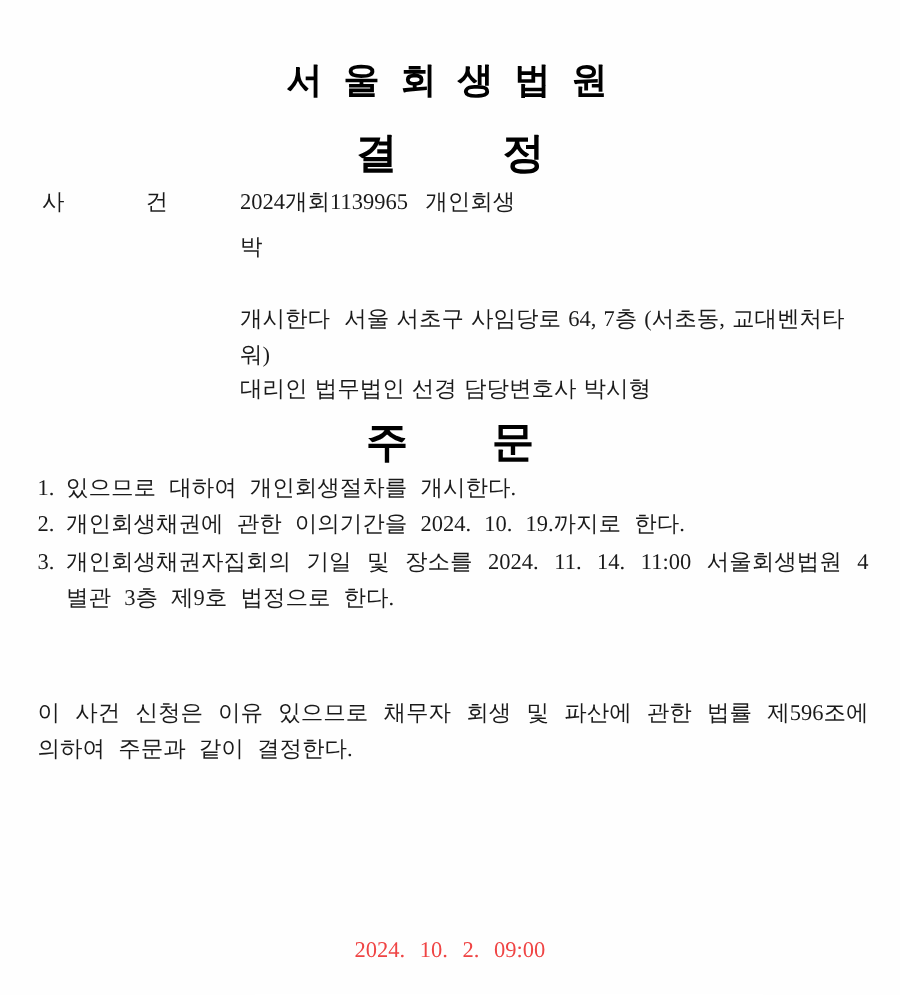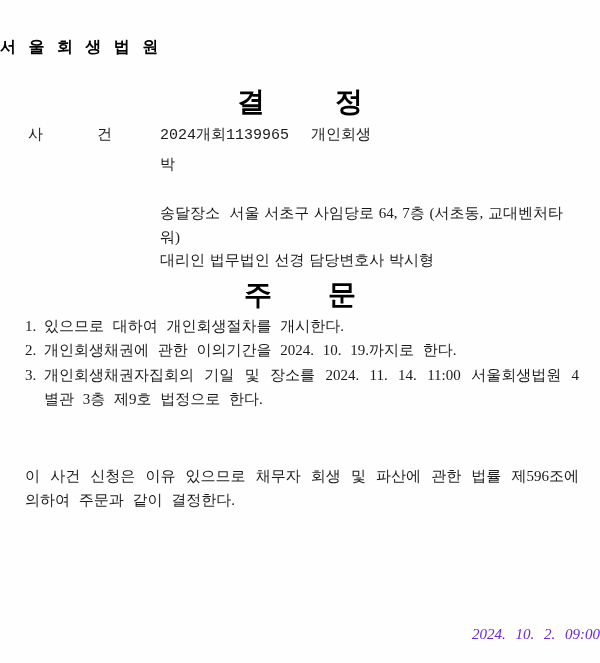"서 울 회 생 법" .court-title { font-family: none -> Liberation Serif, serif; font-size: 16px -> 24px; text-align: left -> center }
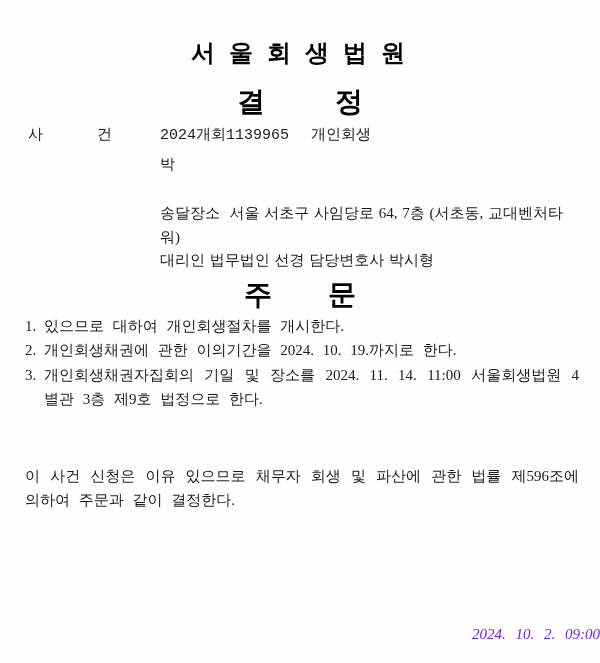"사 건" .field-row { font-family: Liberation Mono, monospace -> none }
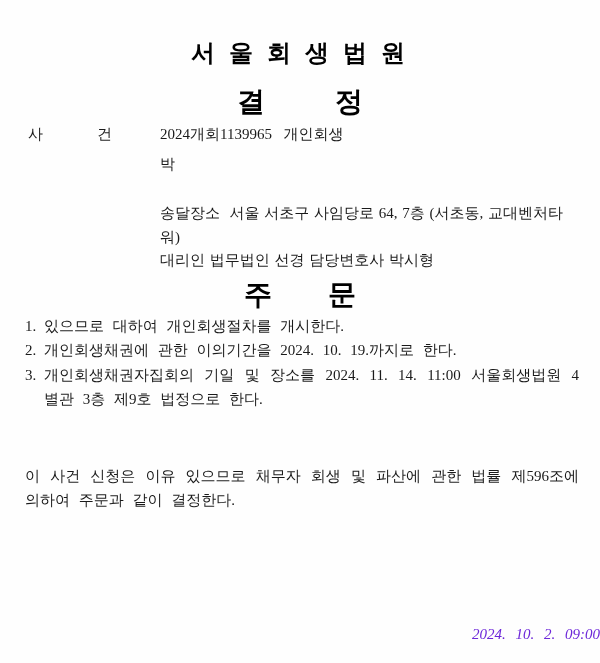"송달장소 서울 서초구 사임당로 64," div.address-line { text: 송달장소 -> 개시한다 }
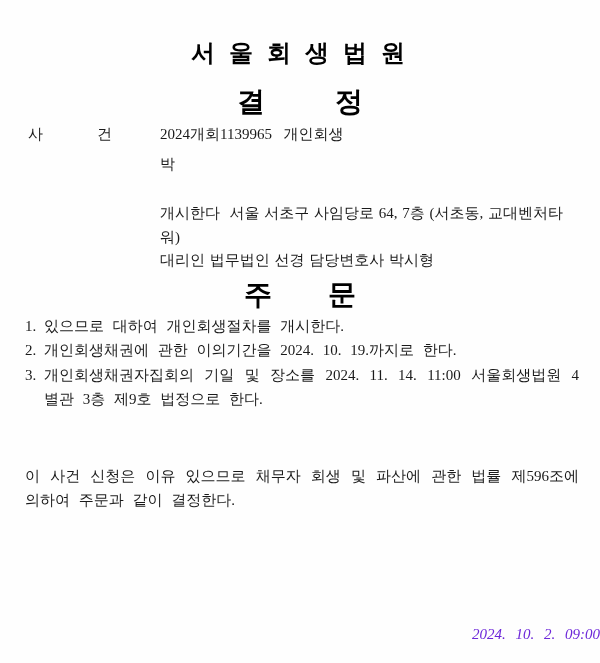"2024. 10. 2. 09:00" .datetime { color: #6d28d9 -> #ef4444; font-style: italic -> none; text-align: right -> center }
